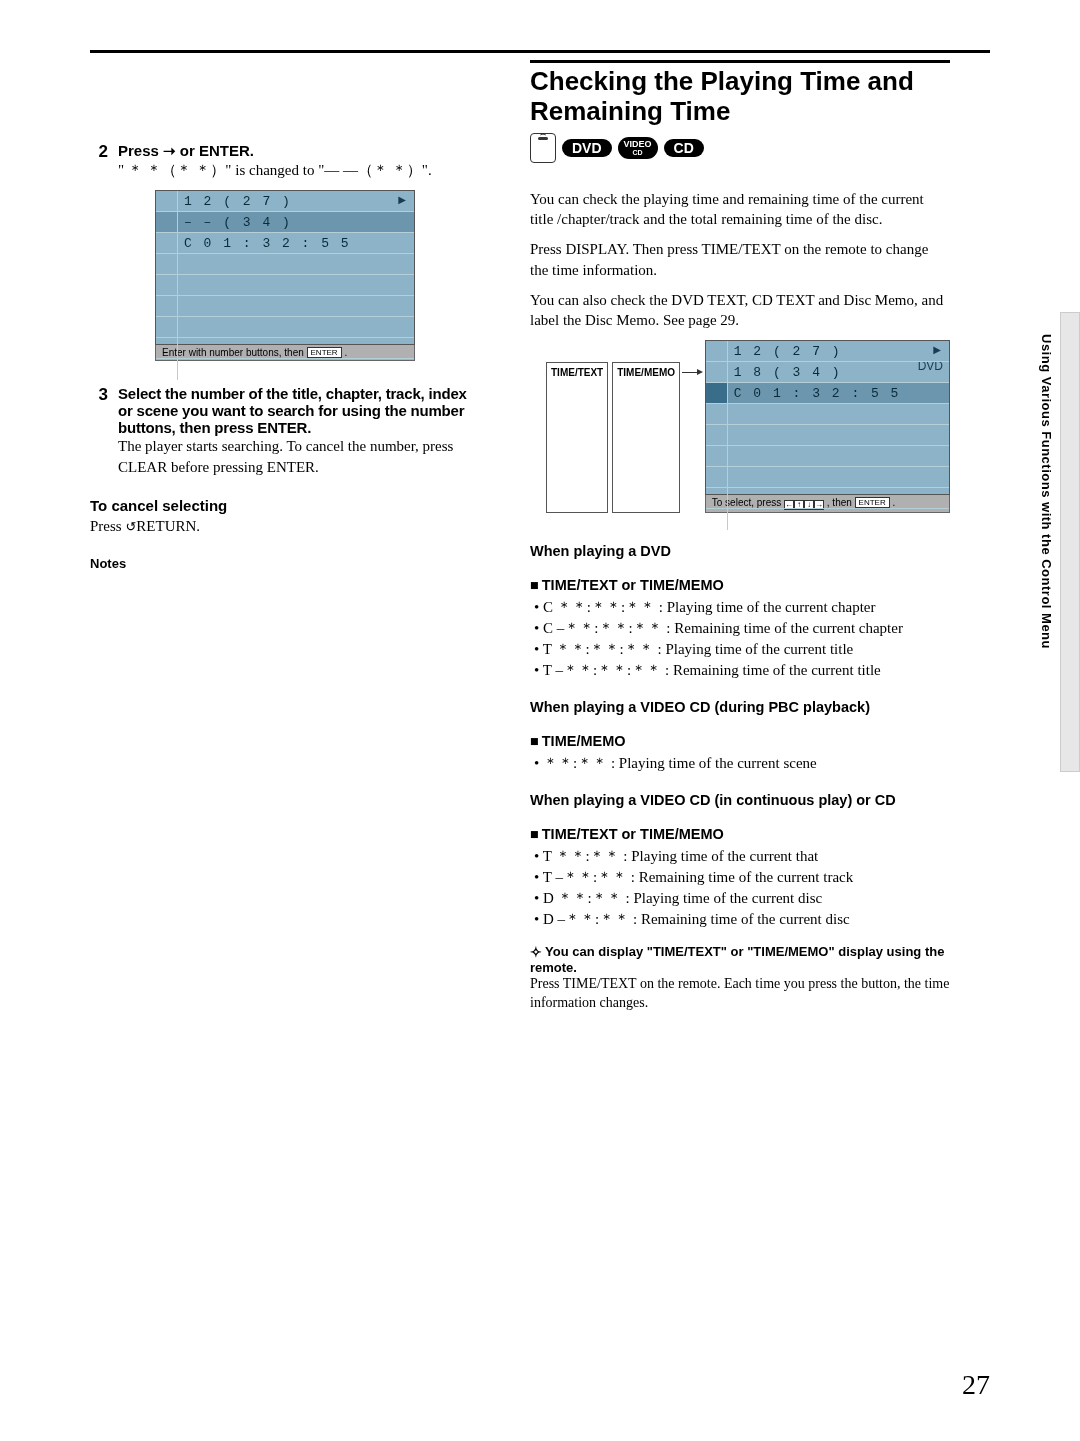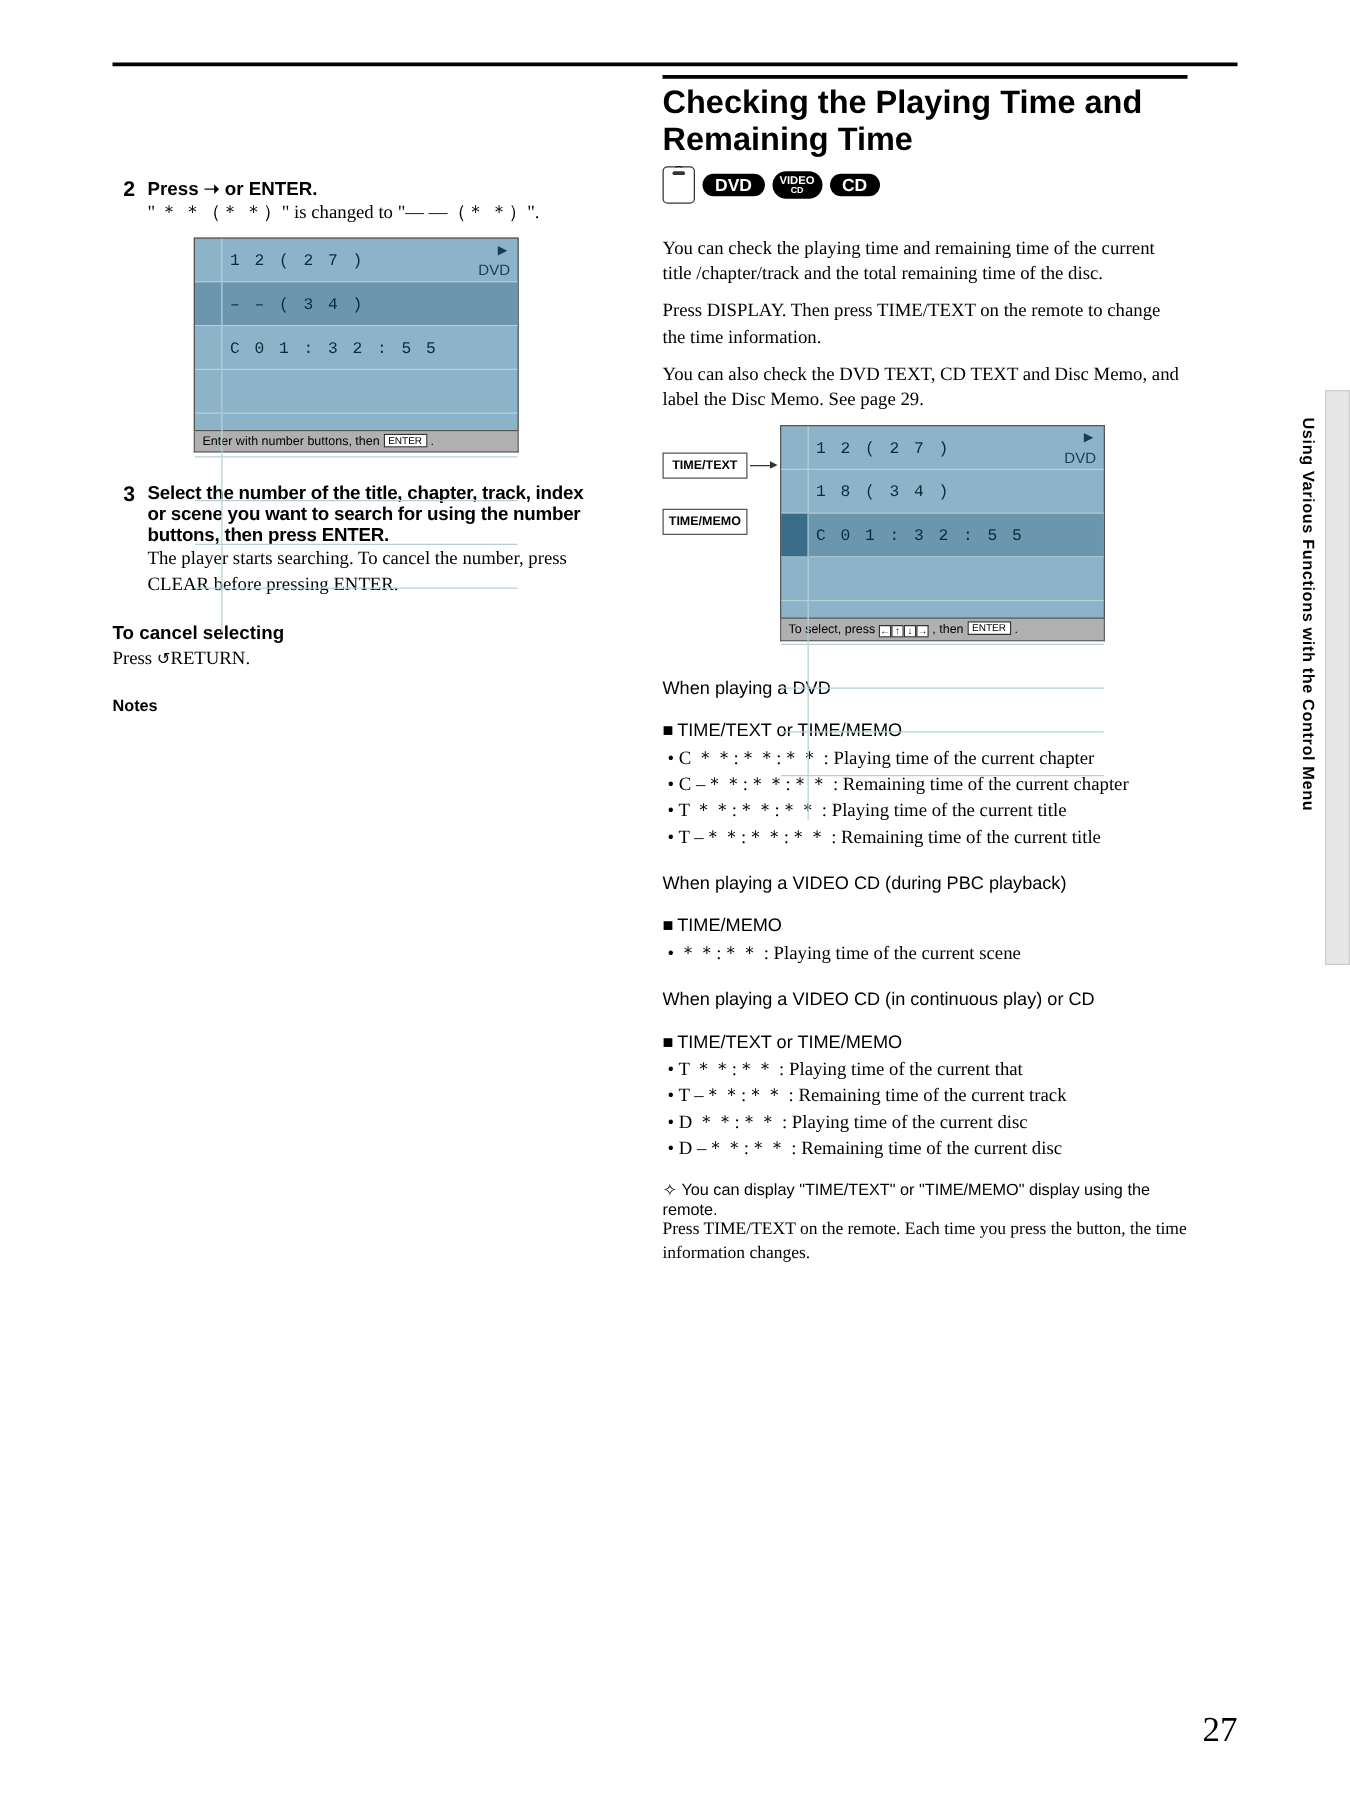"1 2 ( 2 7" .lcd-row { height: 35px -> 21px }
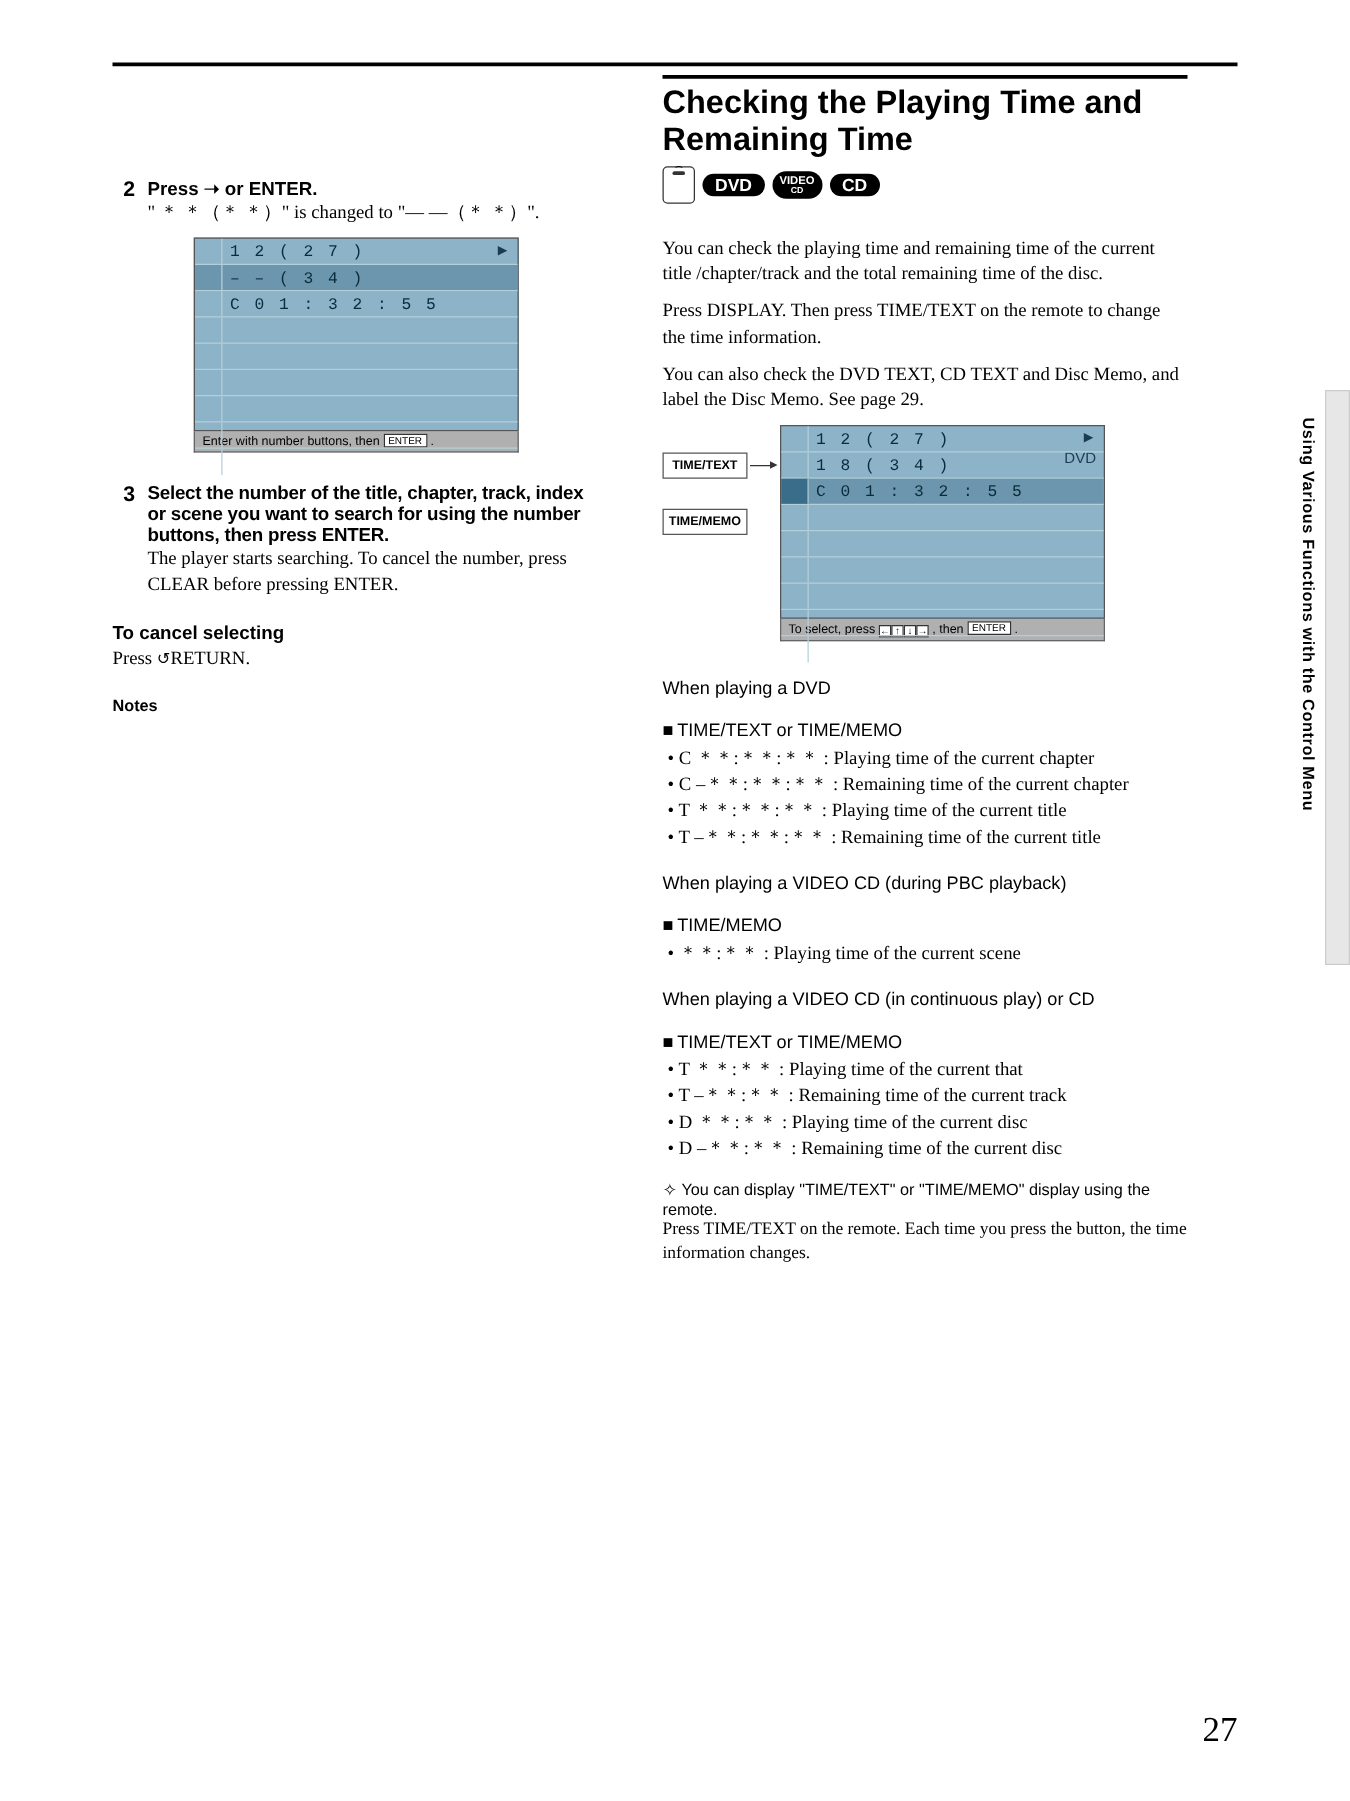"TIME/TEXT" .lcd2-labels { flex-direction: column -> row; gap: 24px -> 4px; margin-left: none -> 16px }
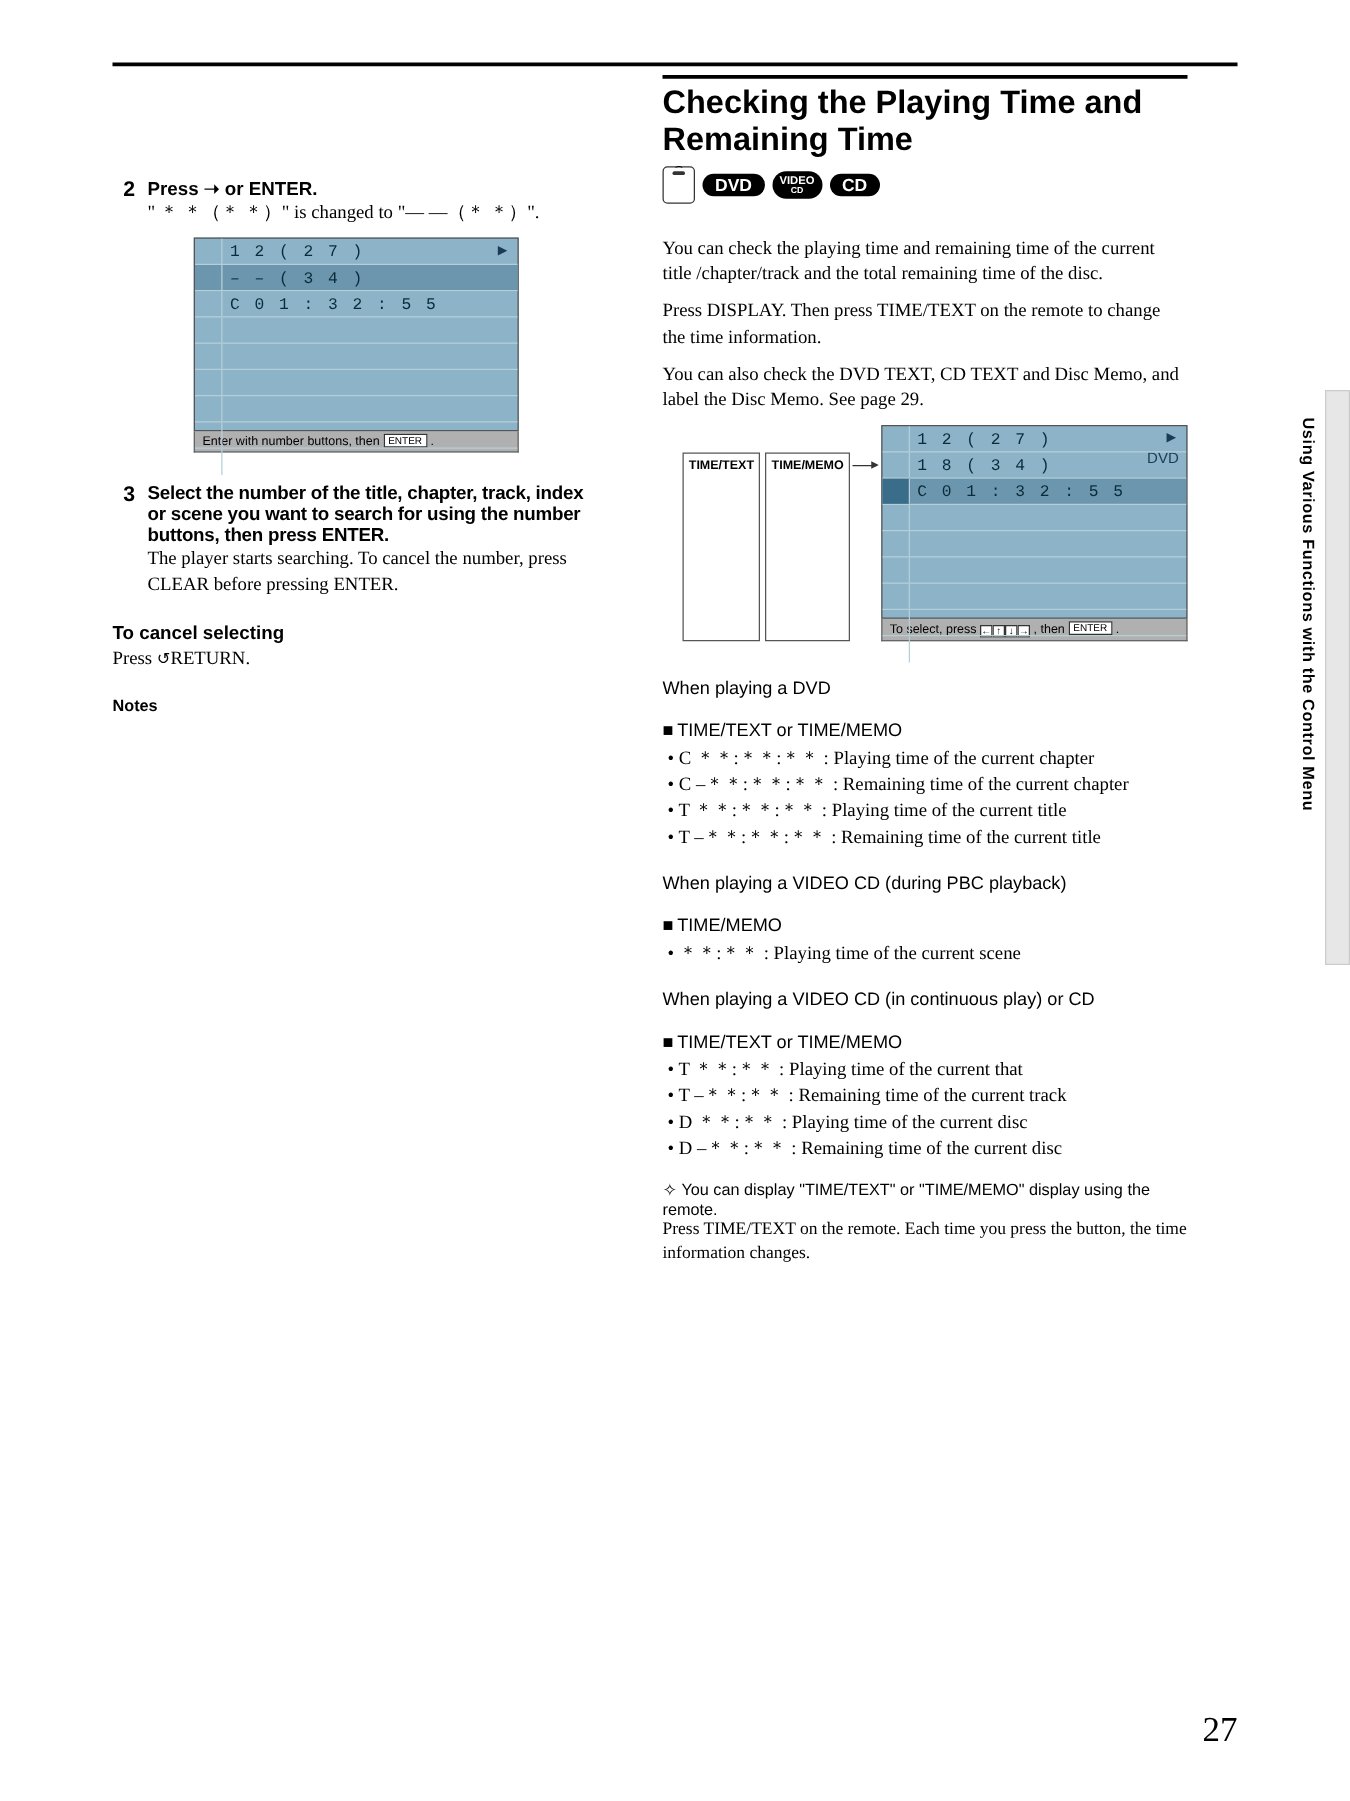"When playing a DVD" .sub-h-bold { font-weight: normal -> bold }
